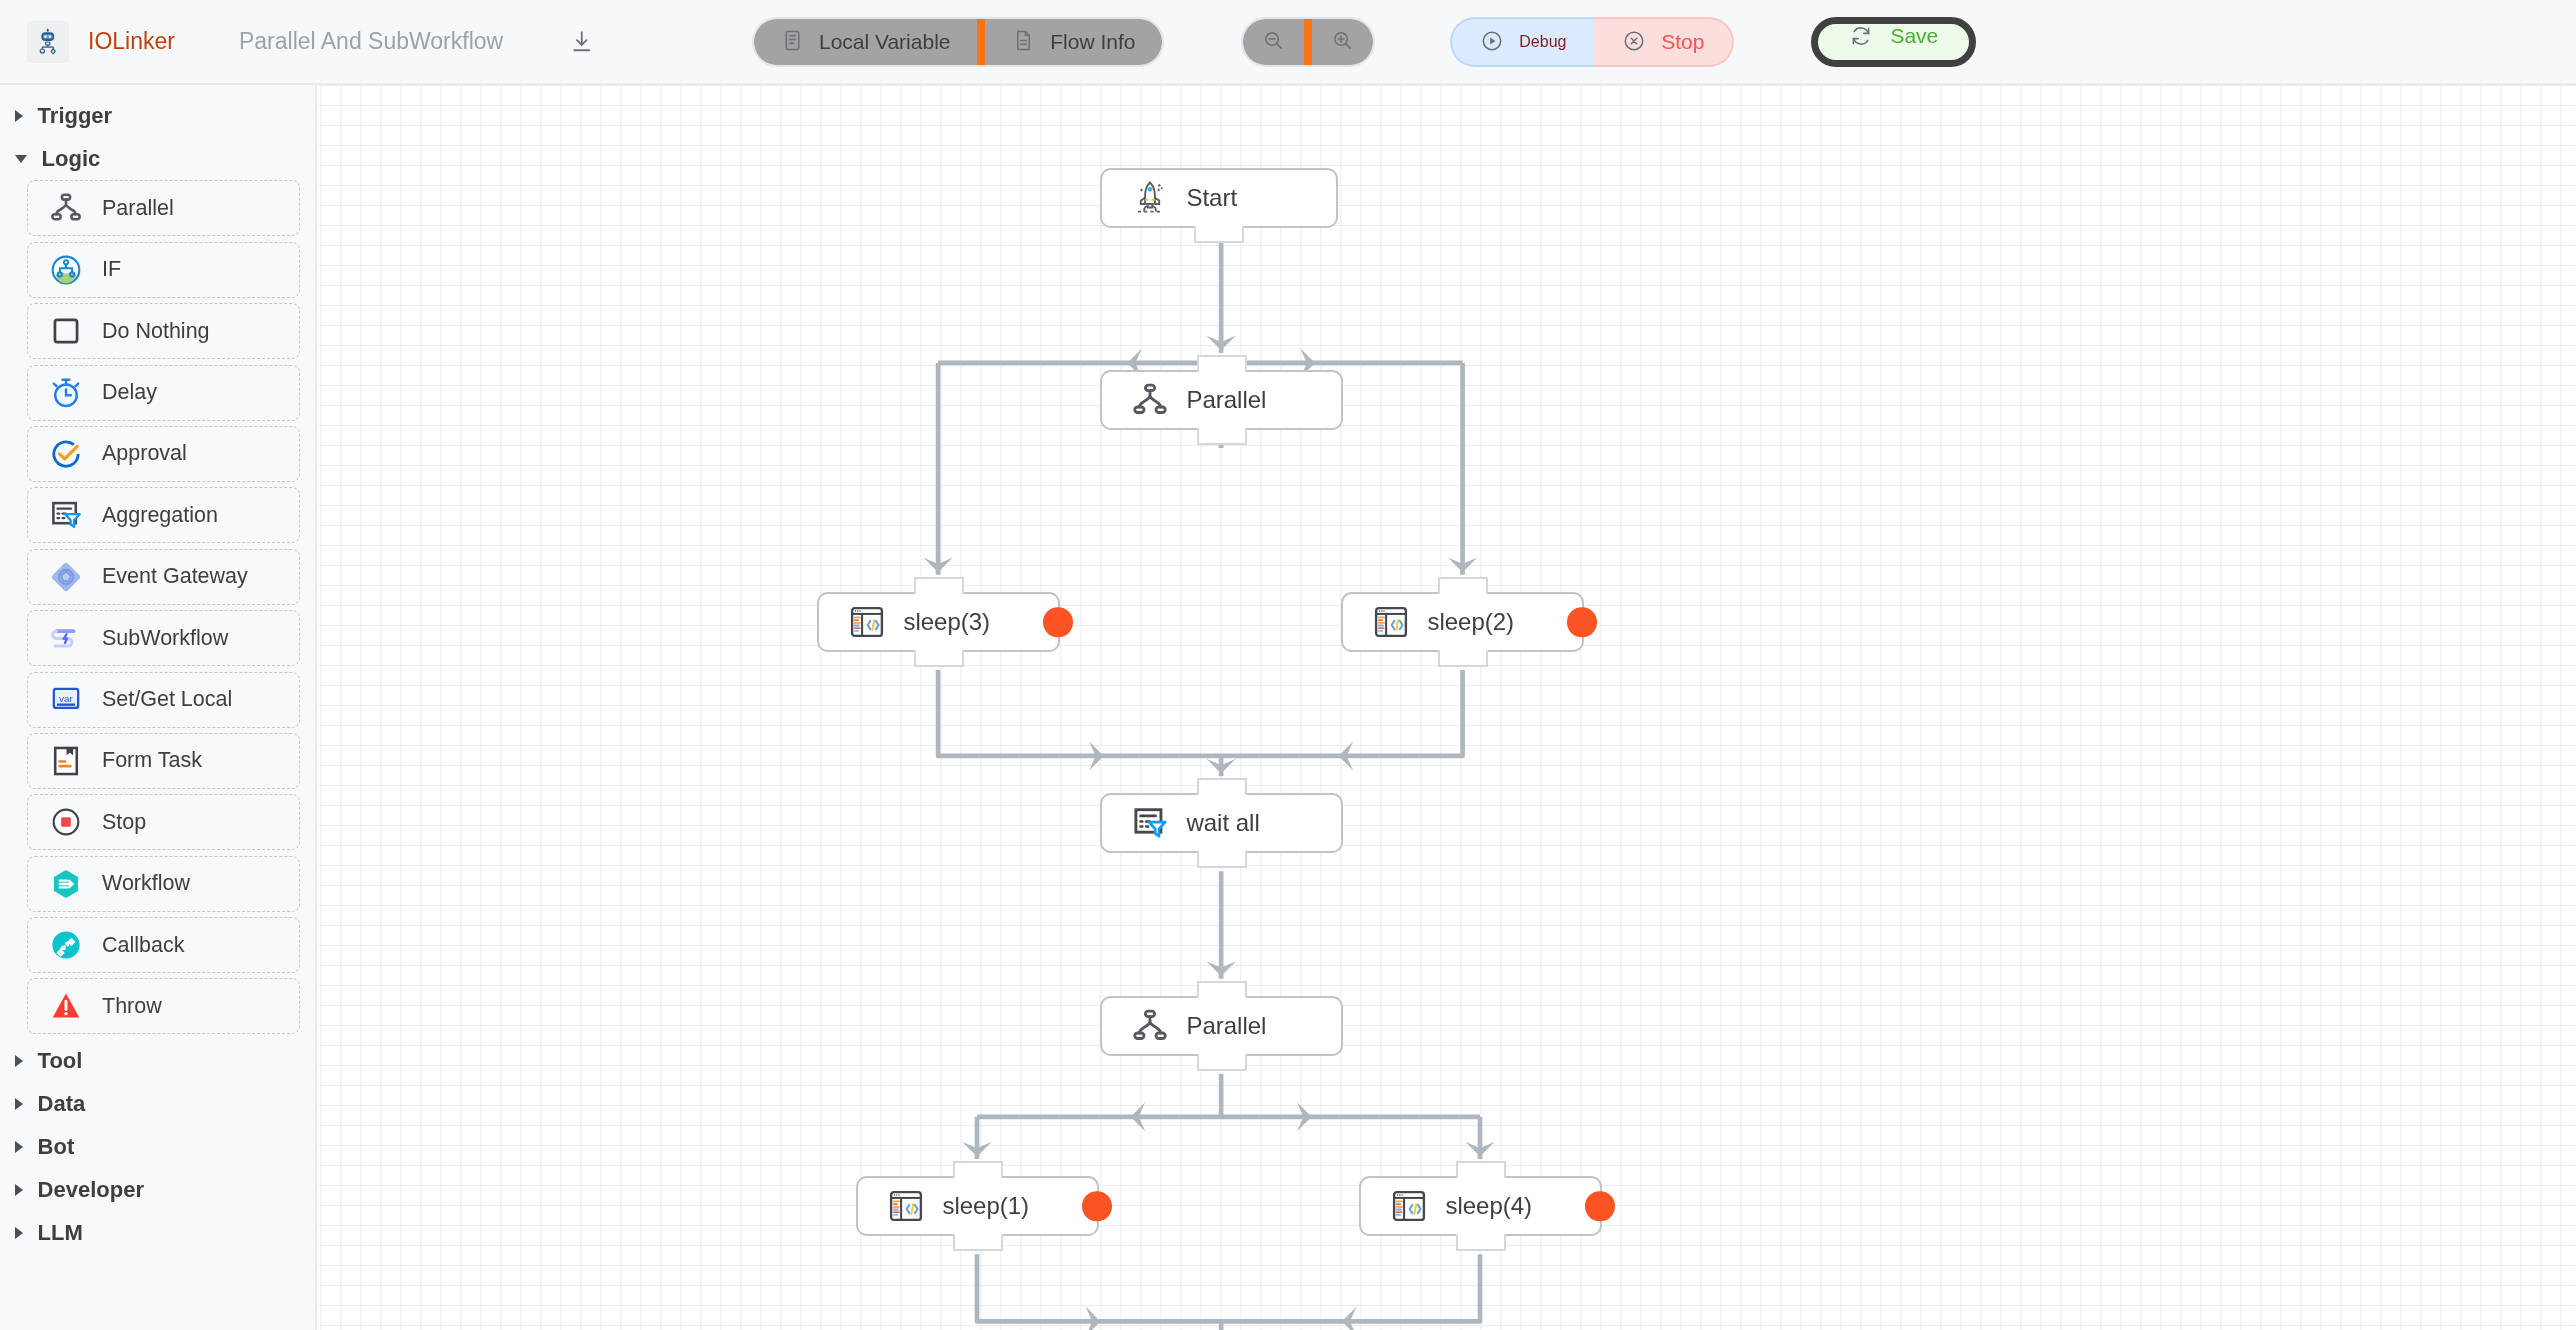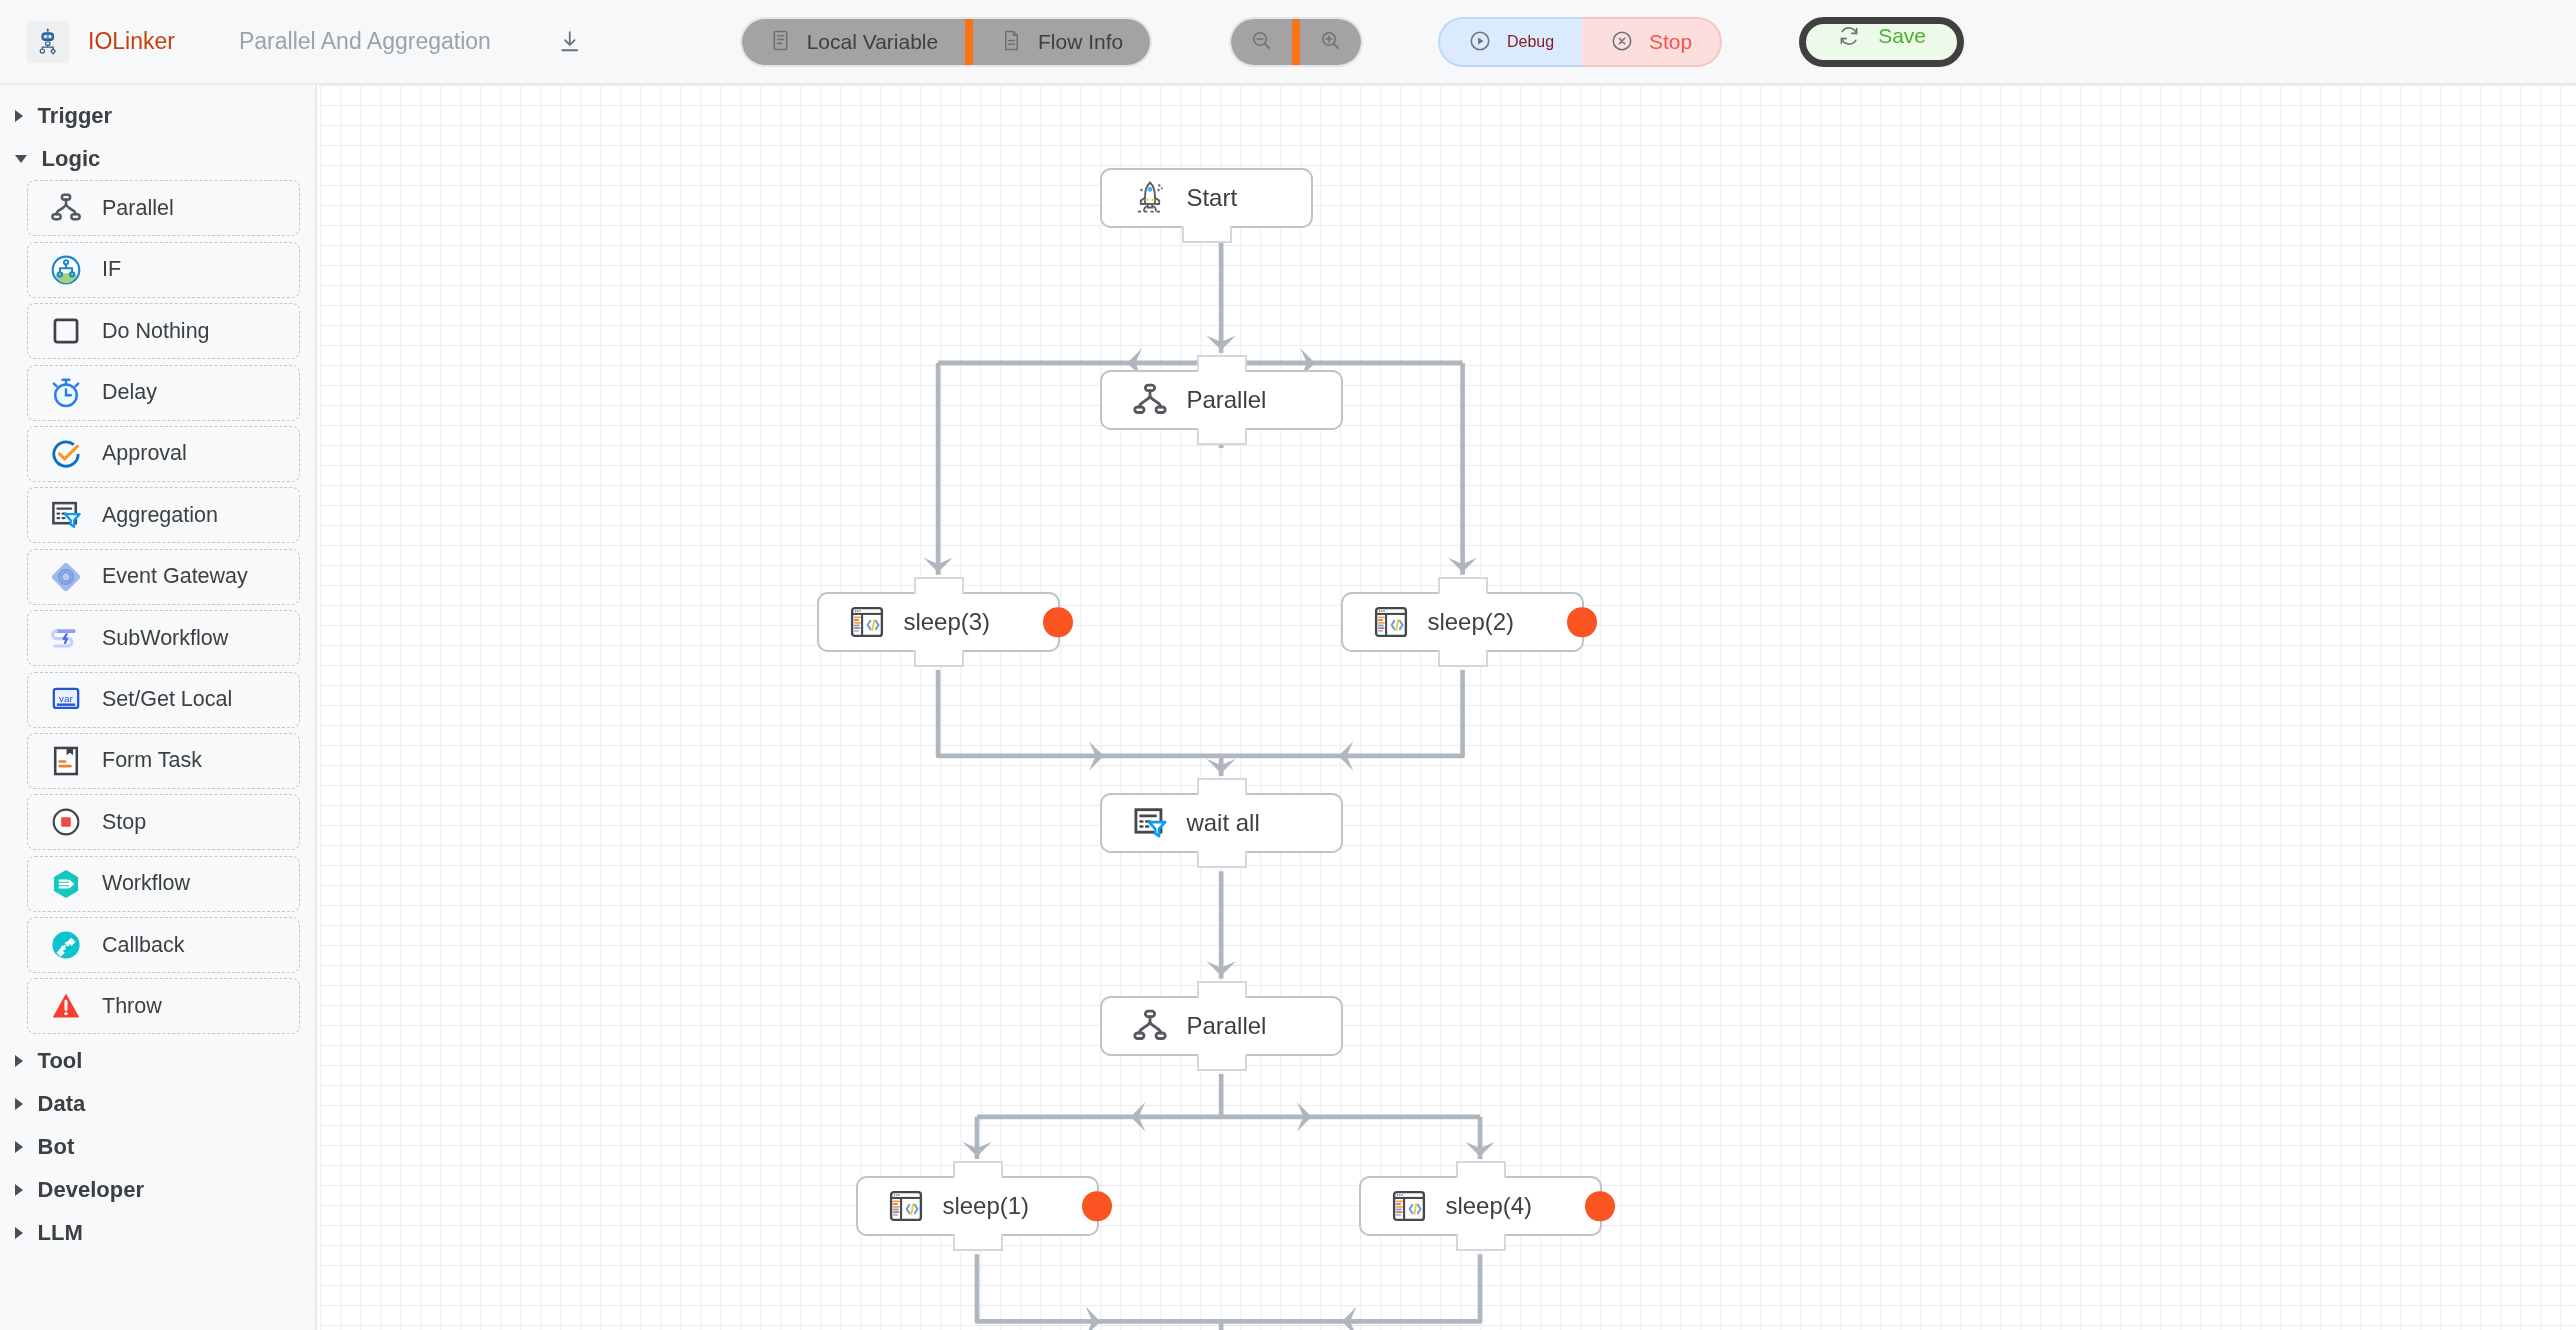"Parallel And Aggregation" div { text: Aggregation -> SubWorkflow }
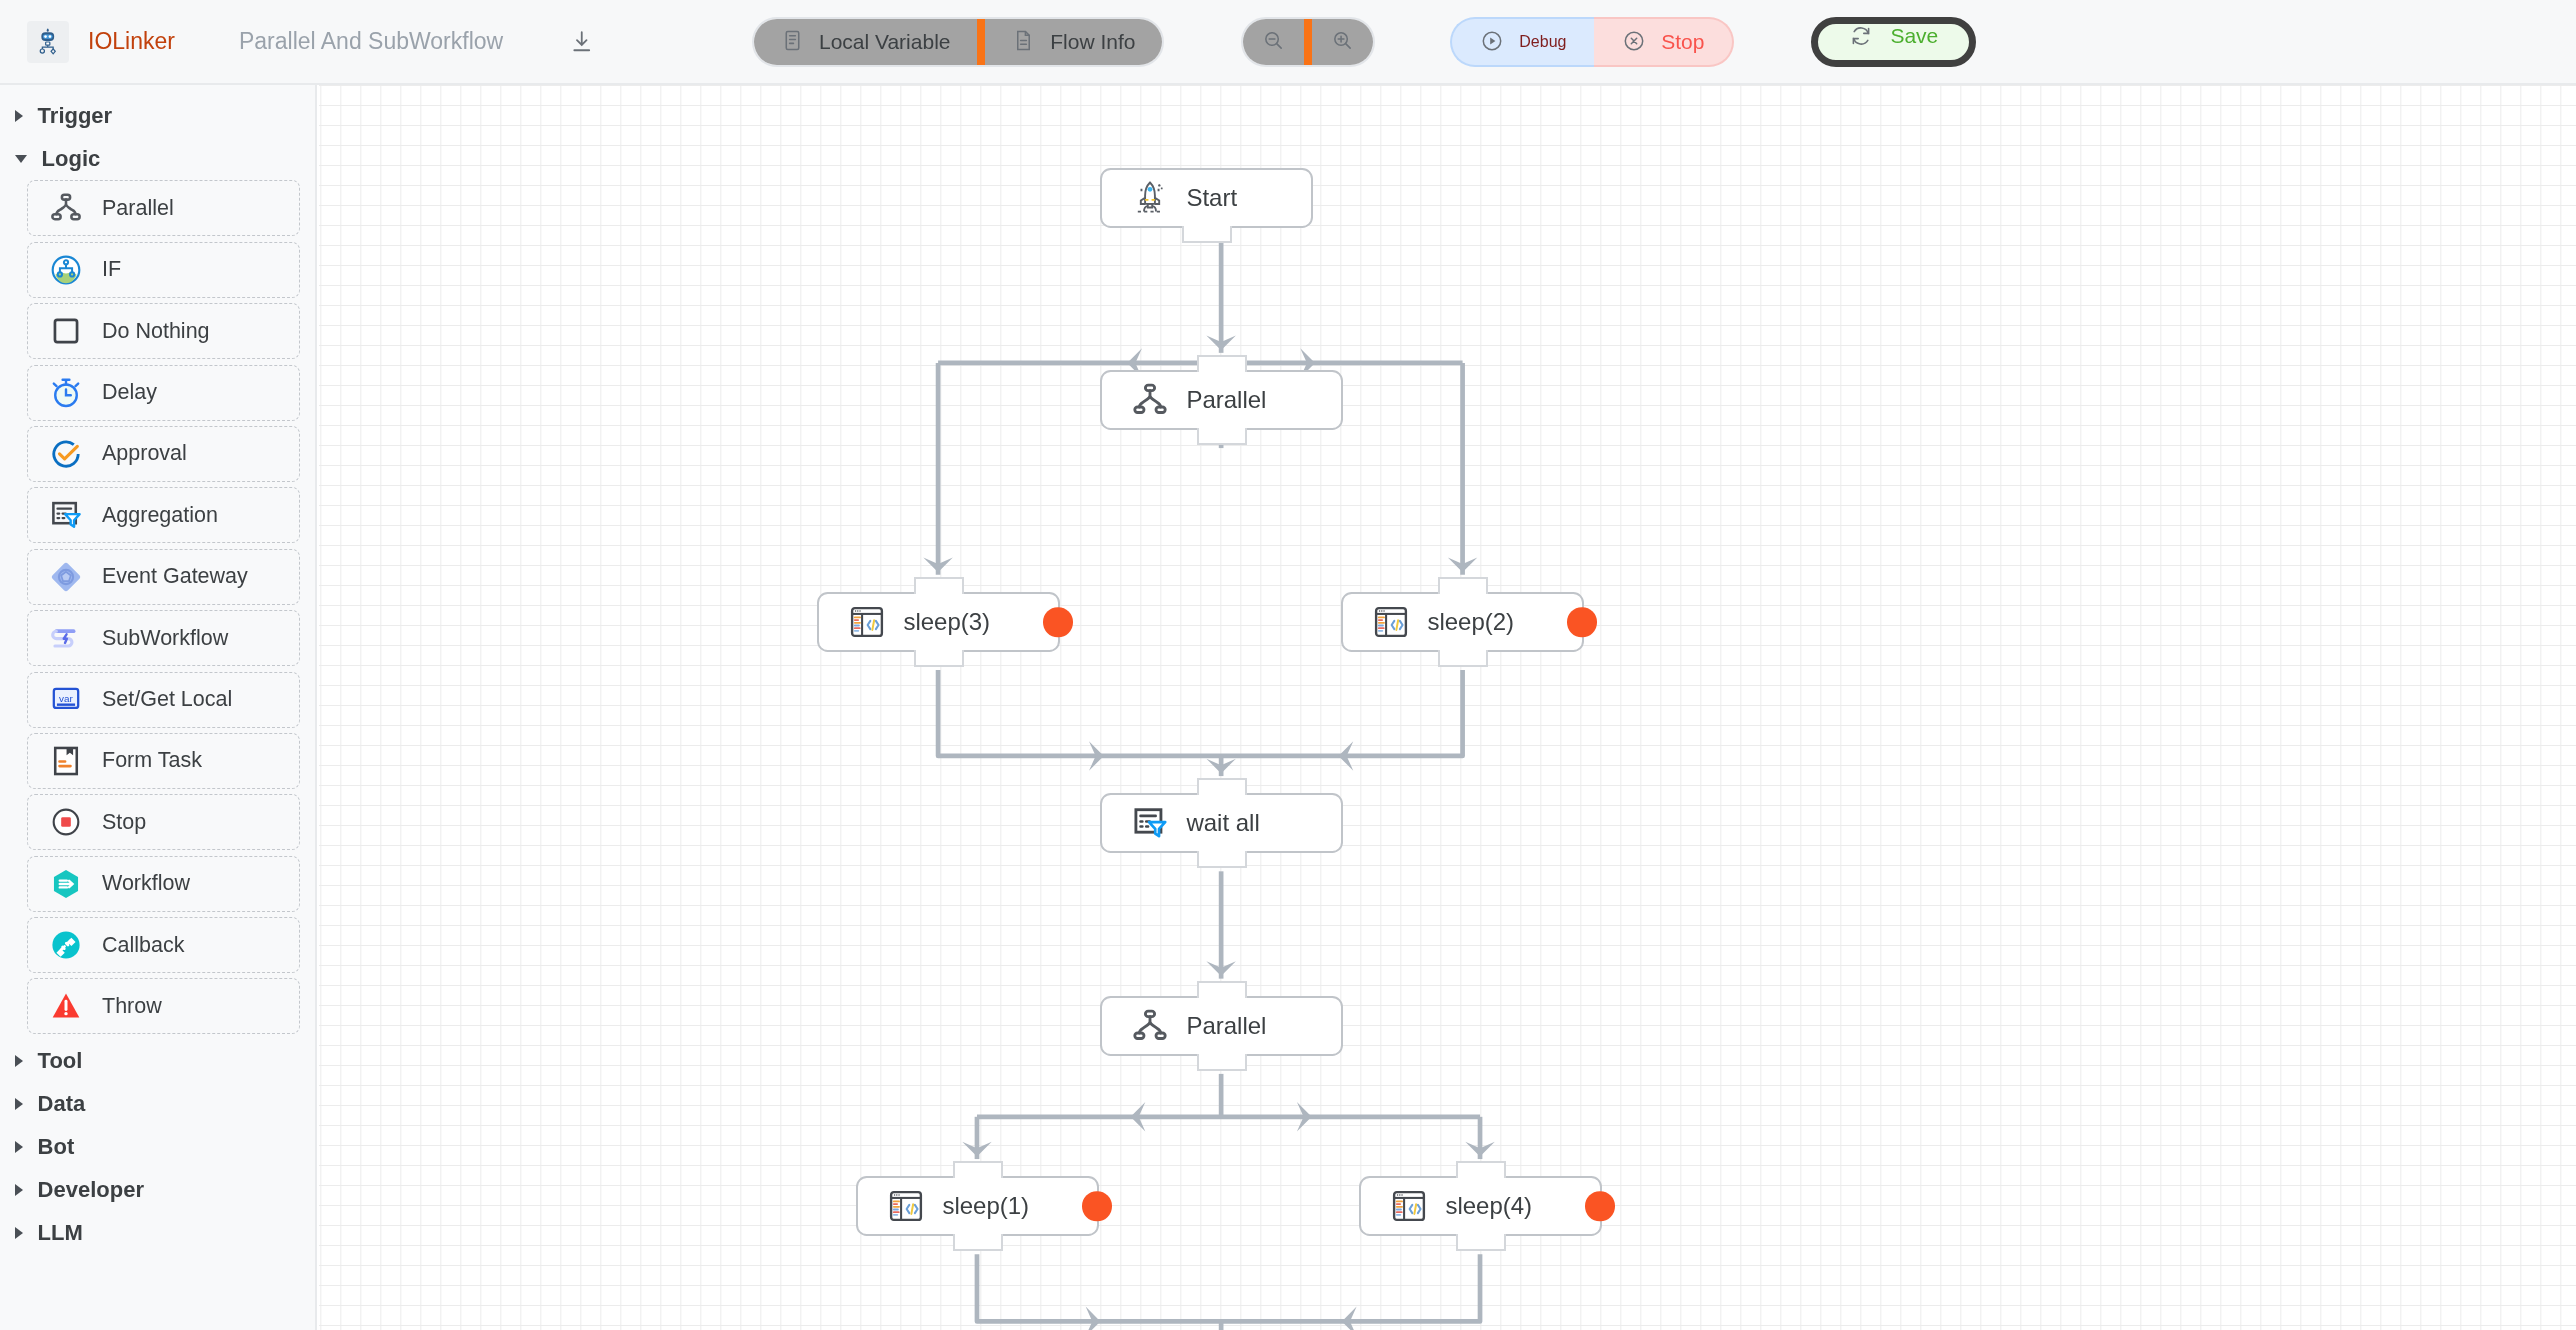"Start" div.node { width: 213px -> 238px }
